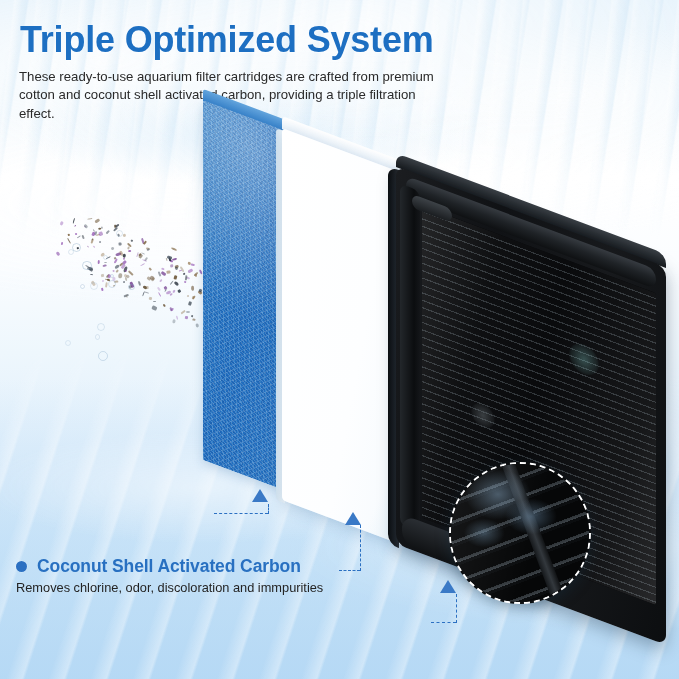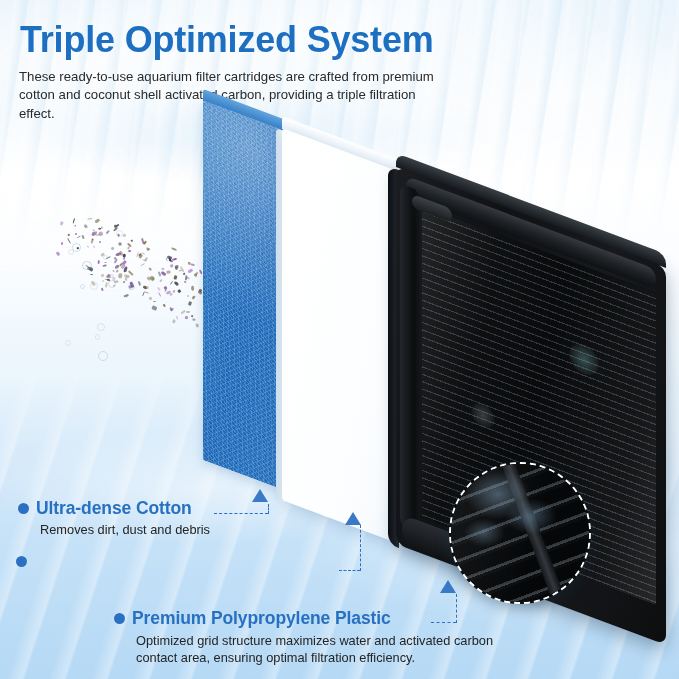"Ultra-dense Cotton" div.callout { html: <div> <div> <span></span> <span>Ultra-dense Cotton</span> </div> <div>Removes dirt, dust and debris</div> </div> -> none }
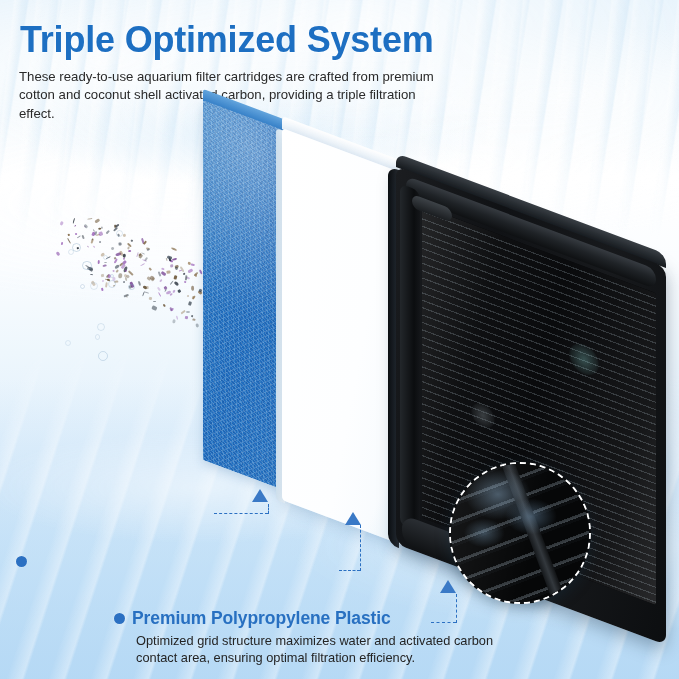"Coconut Shell Activated Carbon" span { html: none -> <span>Coconut Shell Activated Carbon</span> }
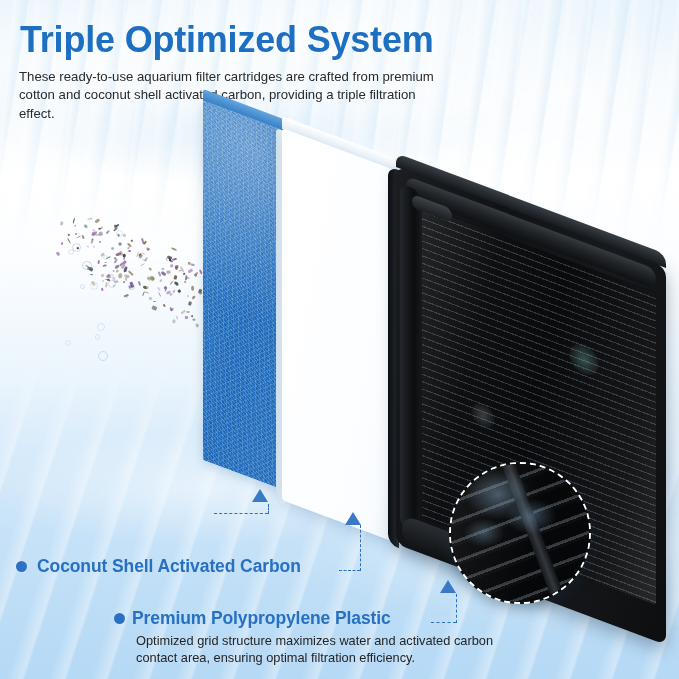"Removes chlorine, odor, discoloration" div.c-sub { html: none -> <div>Removes chlorine, odor, discoloration and immpurities</div> }
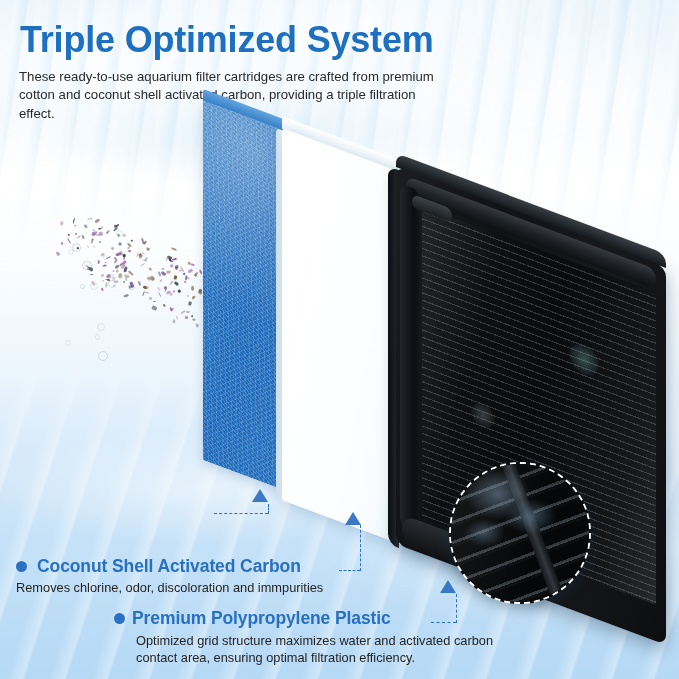"Premium Polypropylene Plastic" div.callout { html: <div> <div> <span></span> <span>Premium Polypropylene Plastic</span> </div> <div>Optimized grid structure maximizes water and activated carbon contact area, ensuring optimal filtration efficiency.</div> </div> -> none }
